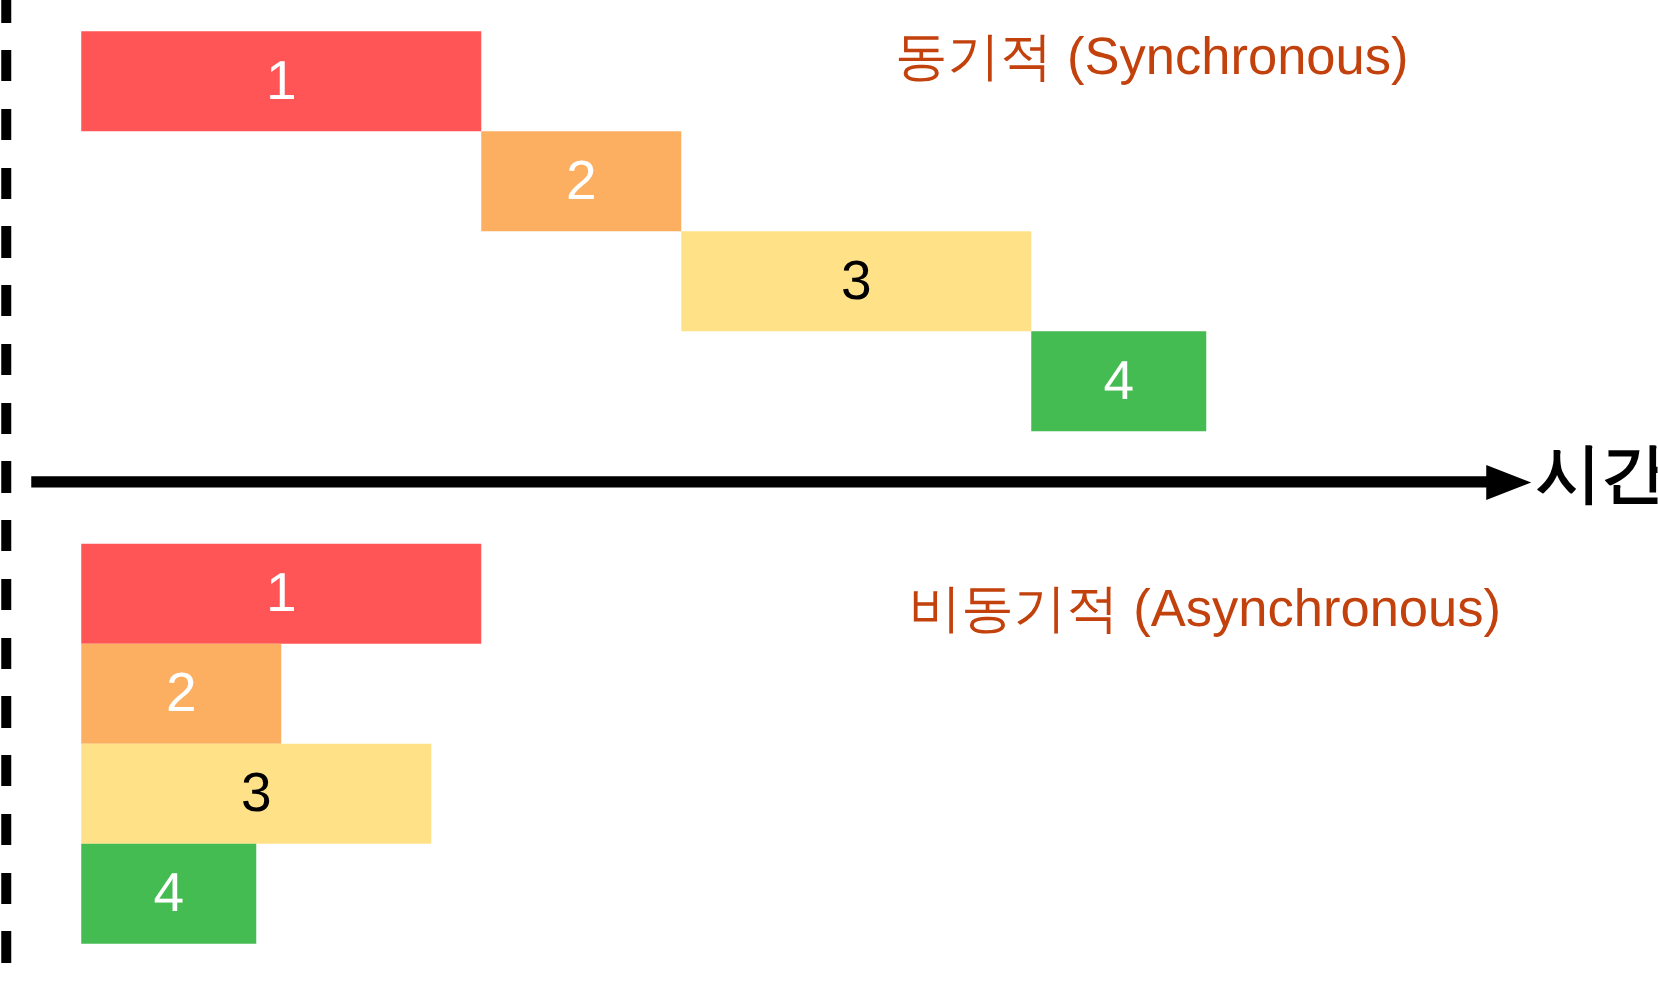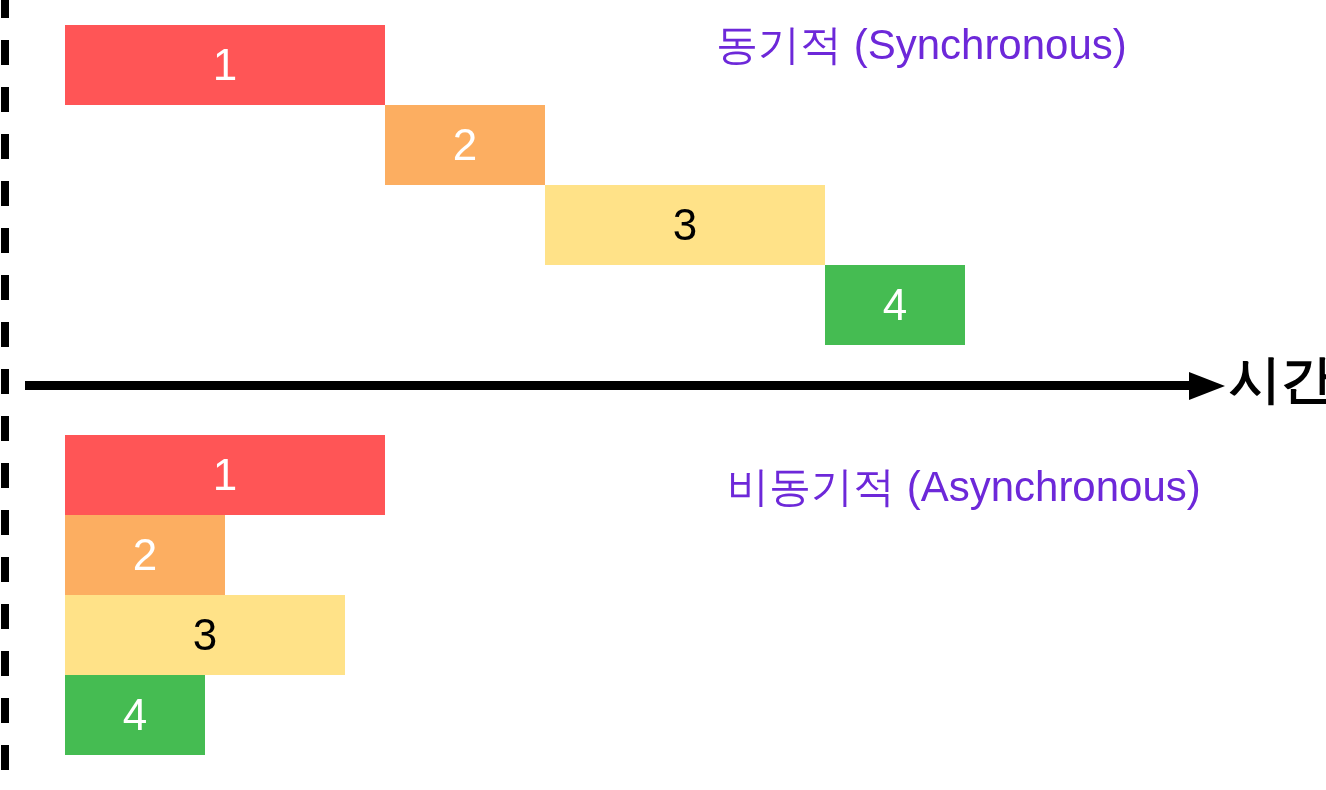"동기적 (Synchronous)" .title { color: #6d28d9 -> #c2410c }
